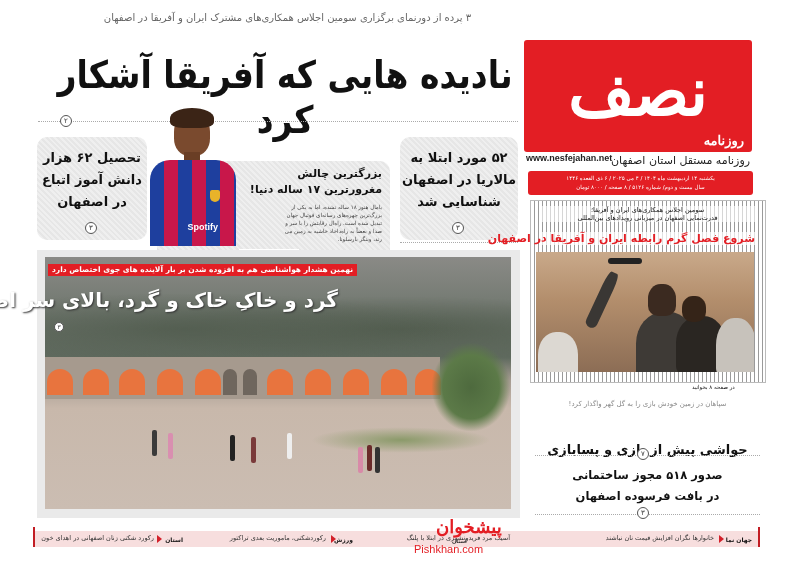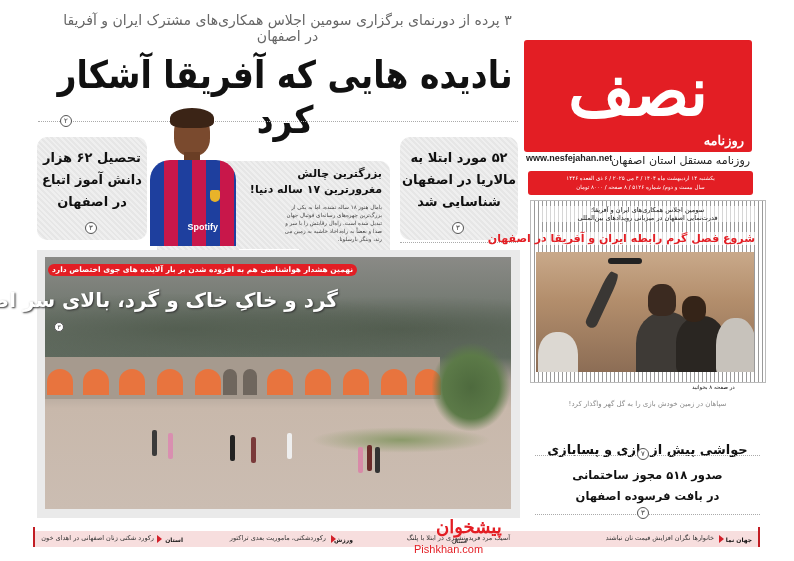"۳ پرده از دورنمای برگزاری" .kicker { font-size: 14px -> 10px }
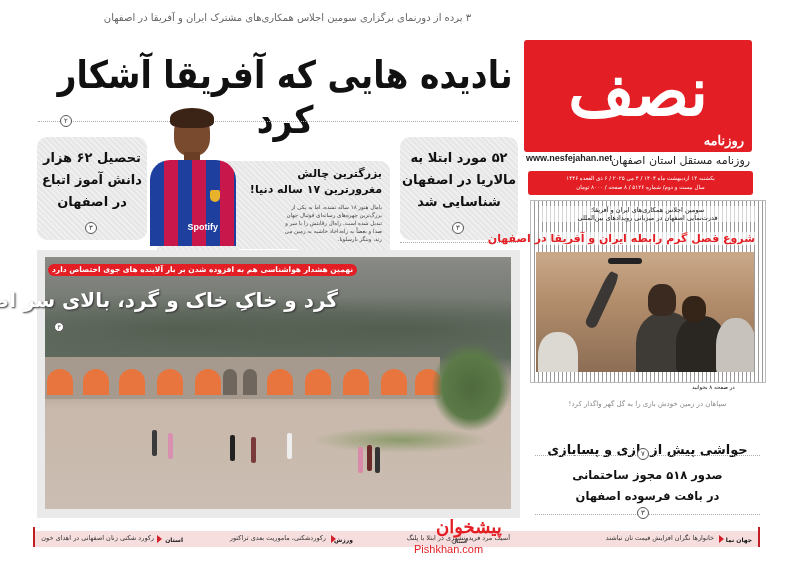"نهمین هشدار هواشناسی هم به" .photo-kicker { border-radius: 6px -> none }
